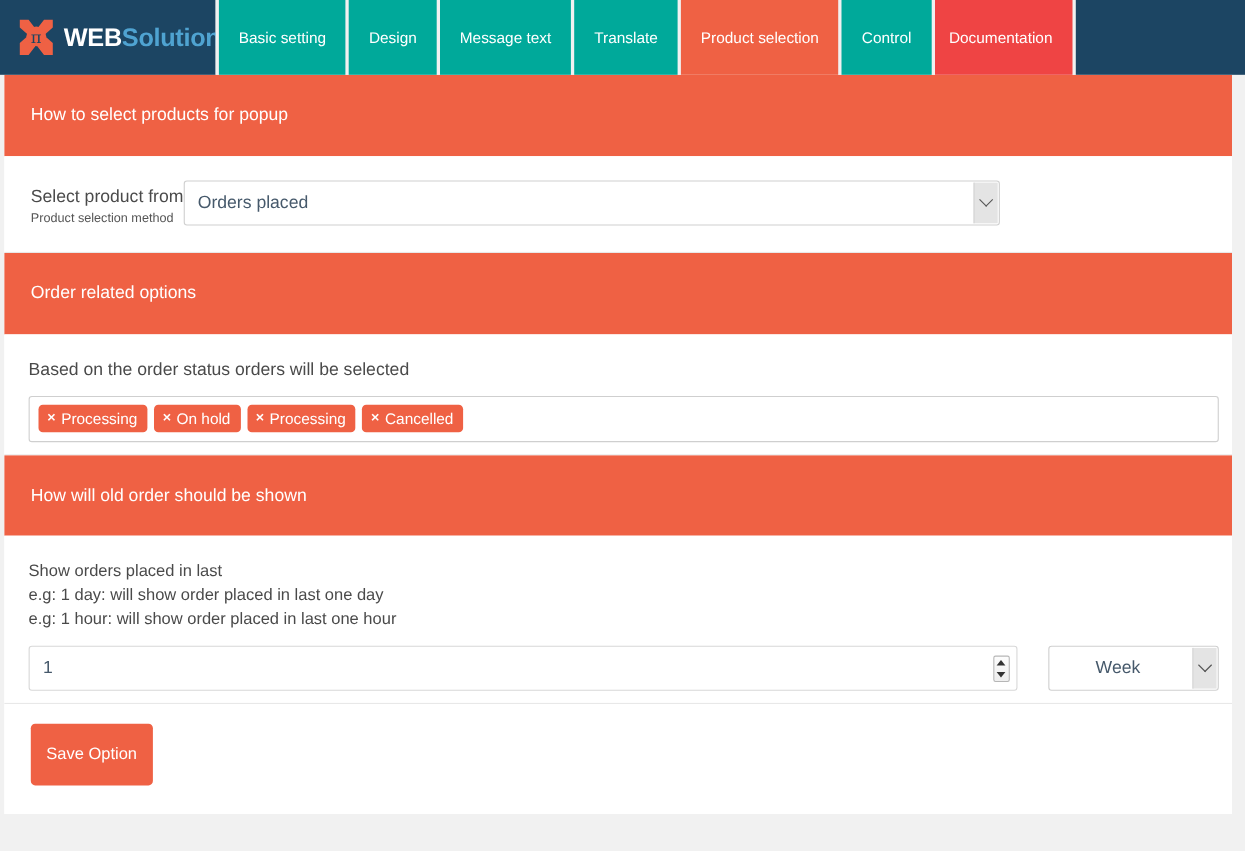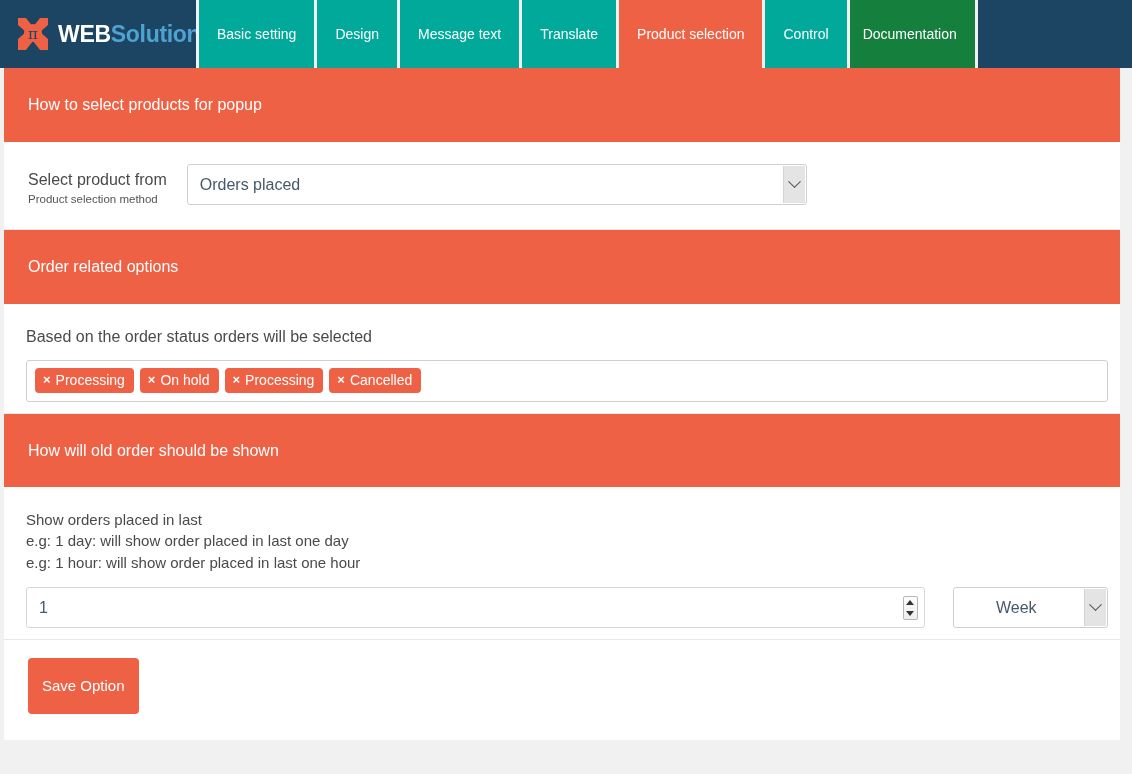"Documentation" .navtab.doc { background: #15803d -> #ef4444 }
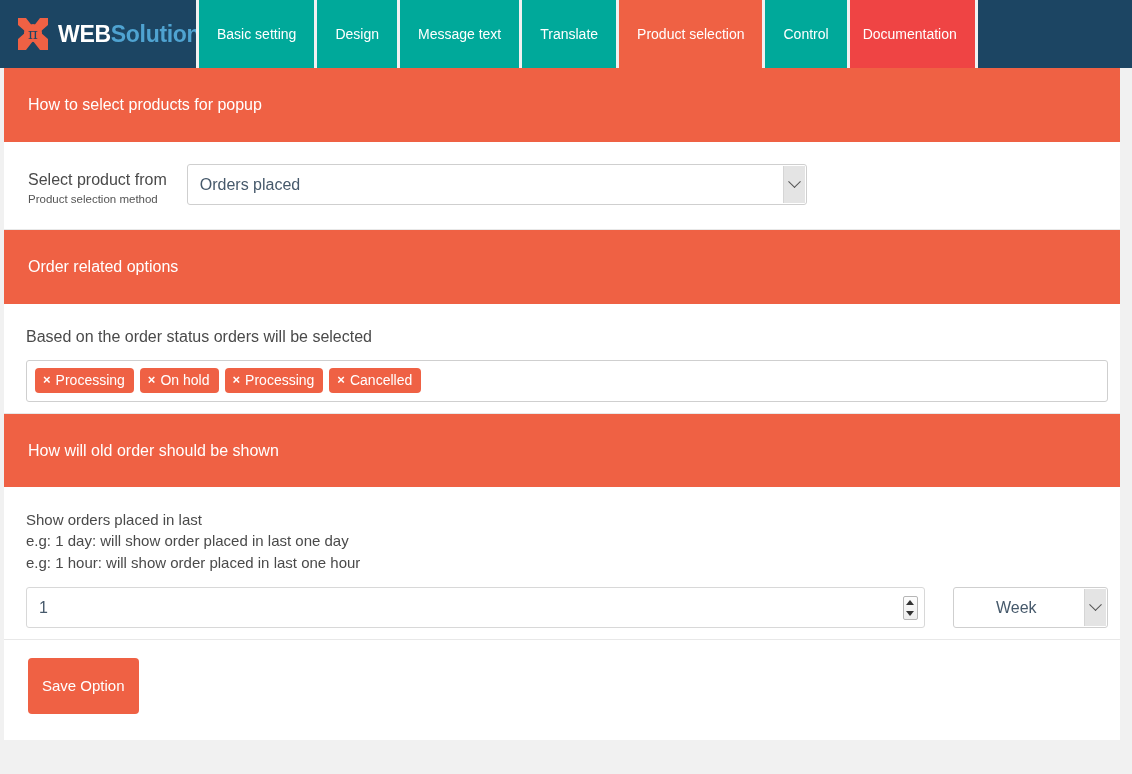"Orders placed" .sel-product { margin-left: 20px -> none; width: 620px -> 742px }
